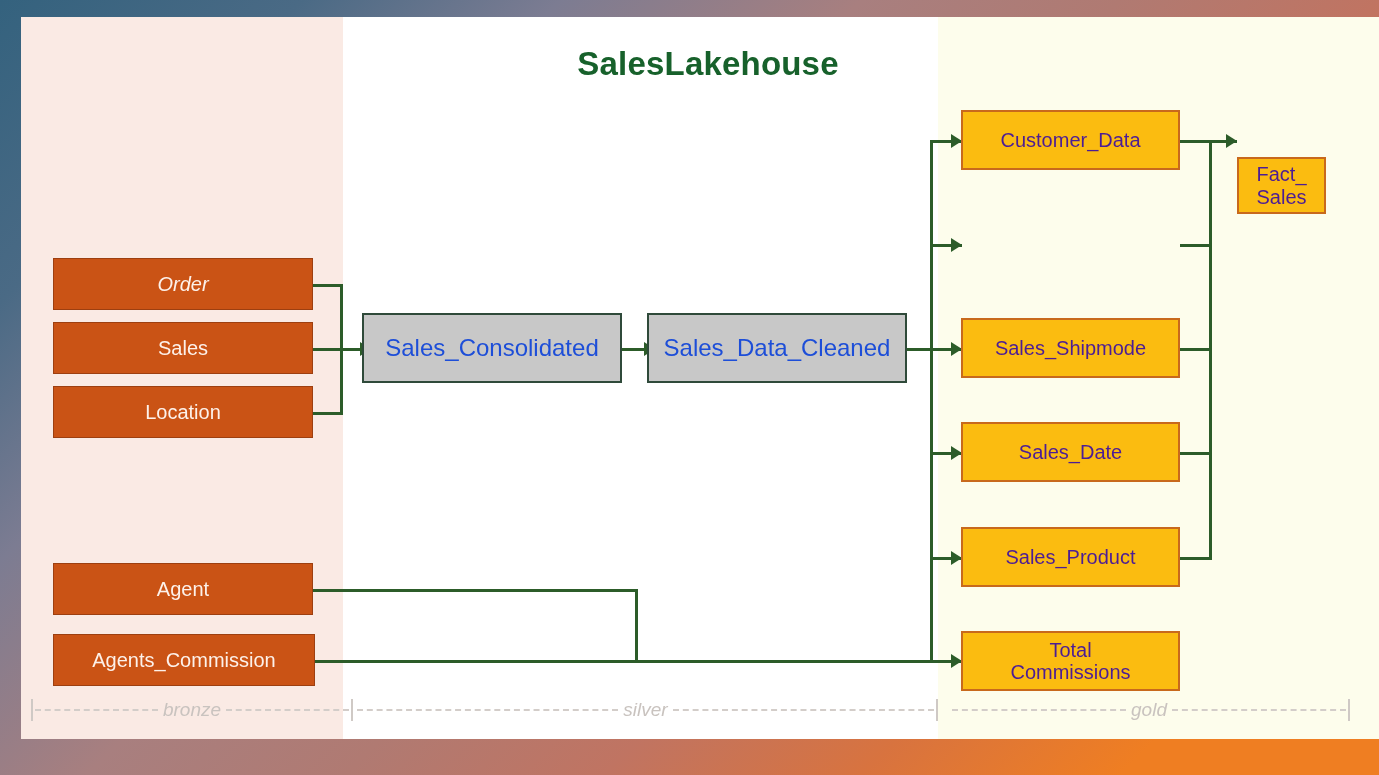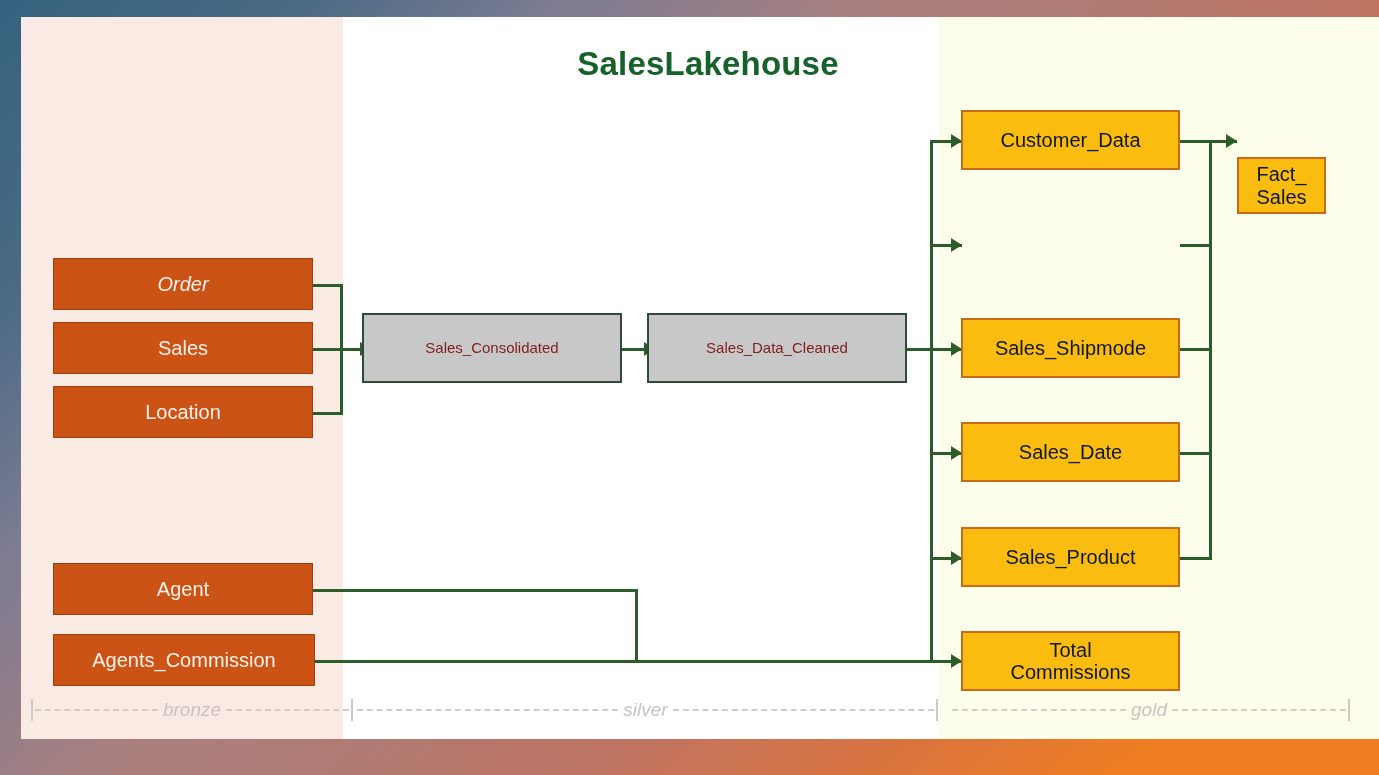"Customer_Data" .node-gold { color: #0f172a -> #4c1d95 }
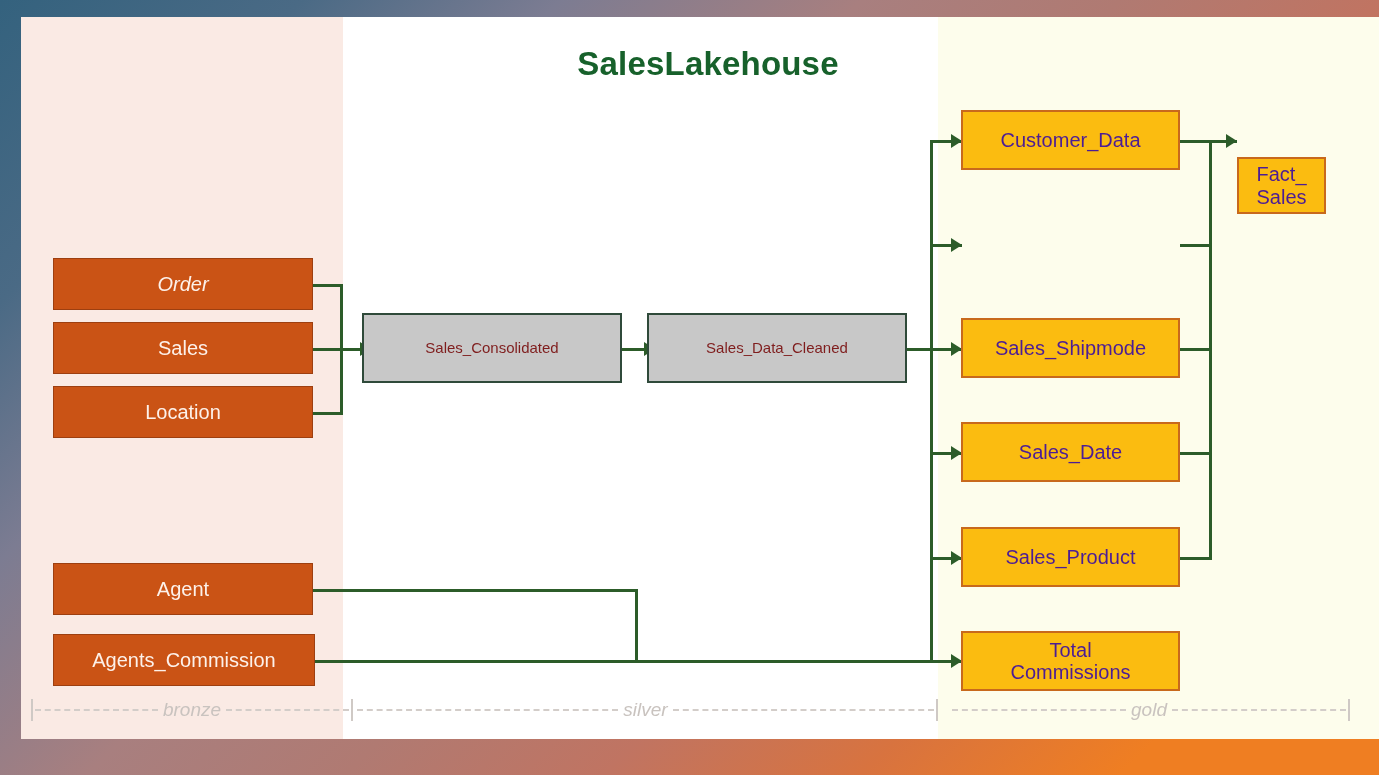"Sales_Consolidated" .node-silver { color: #7f1d1d -> #1d4ed8; font-size: 15px -> 24px }
